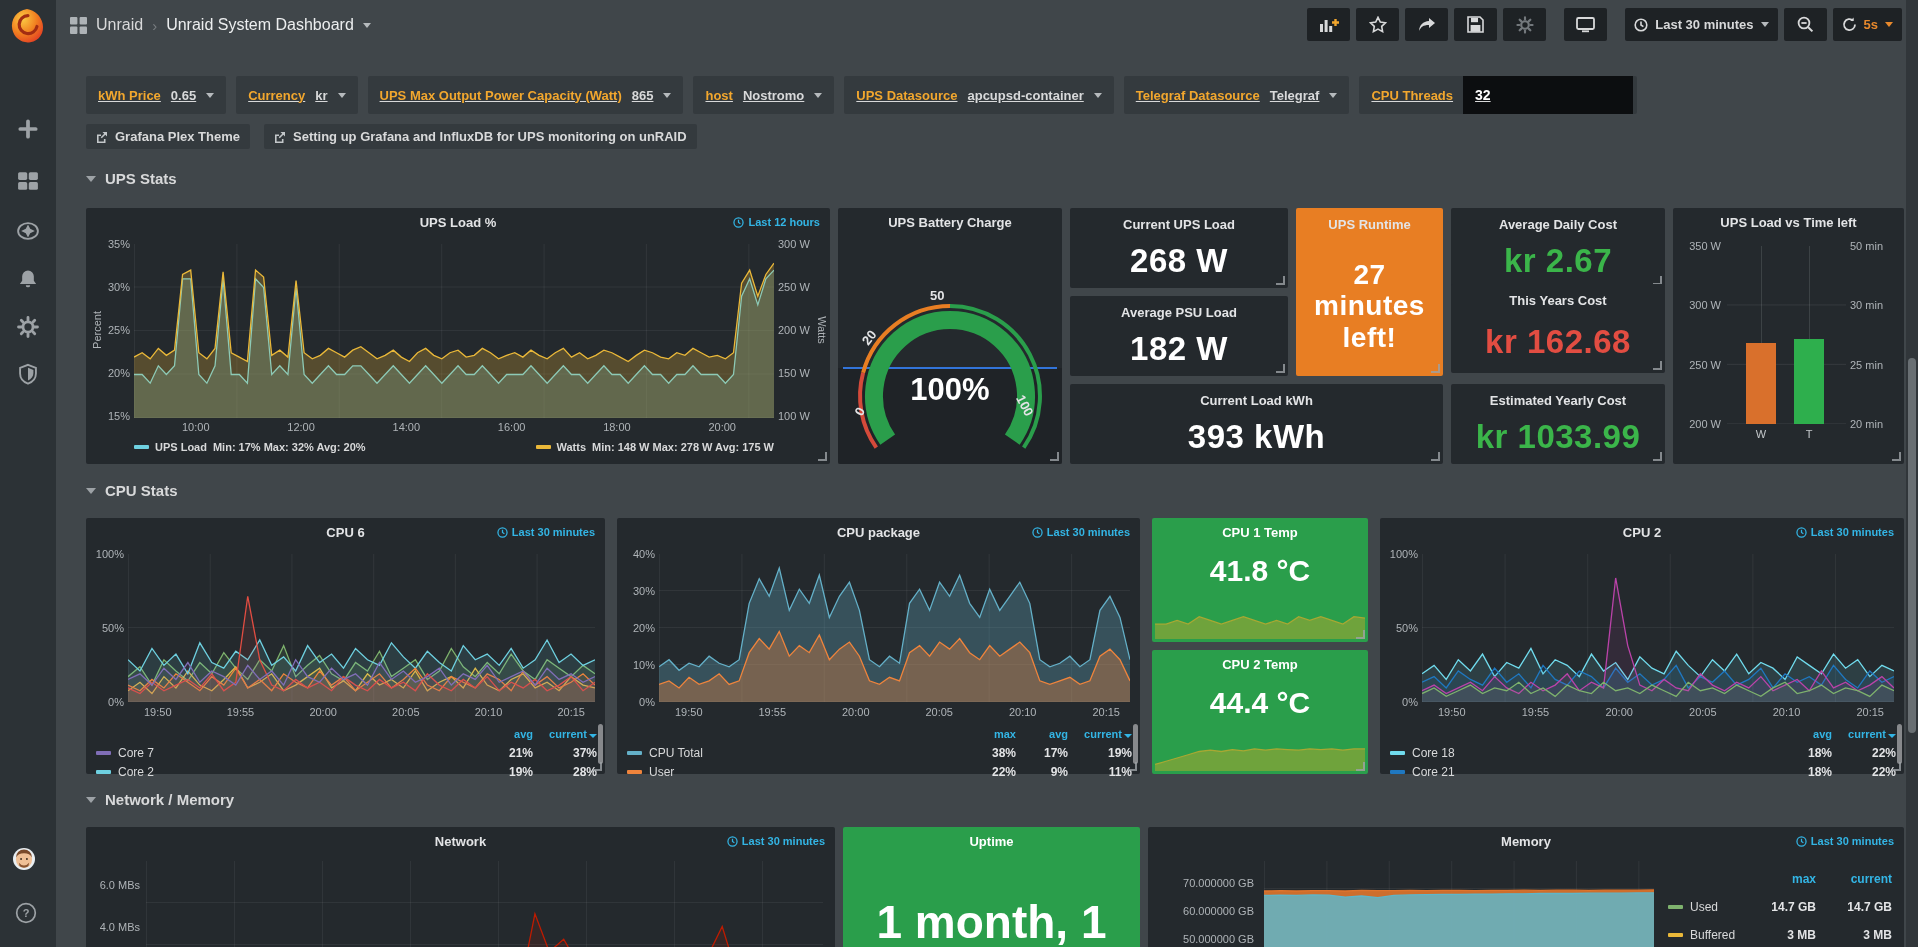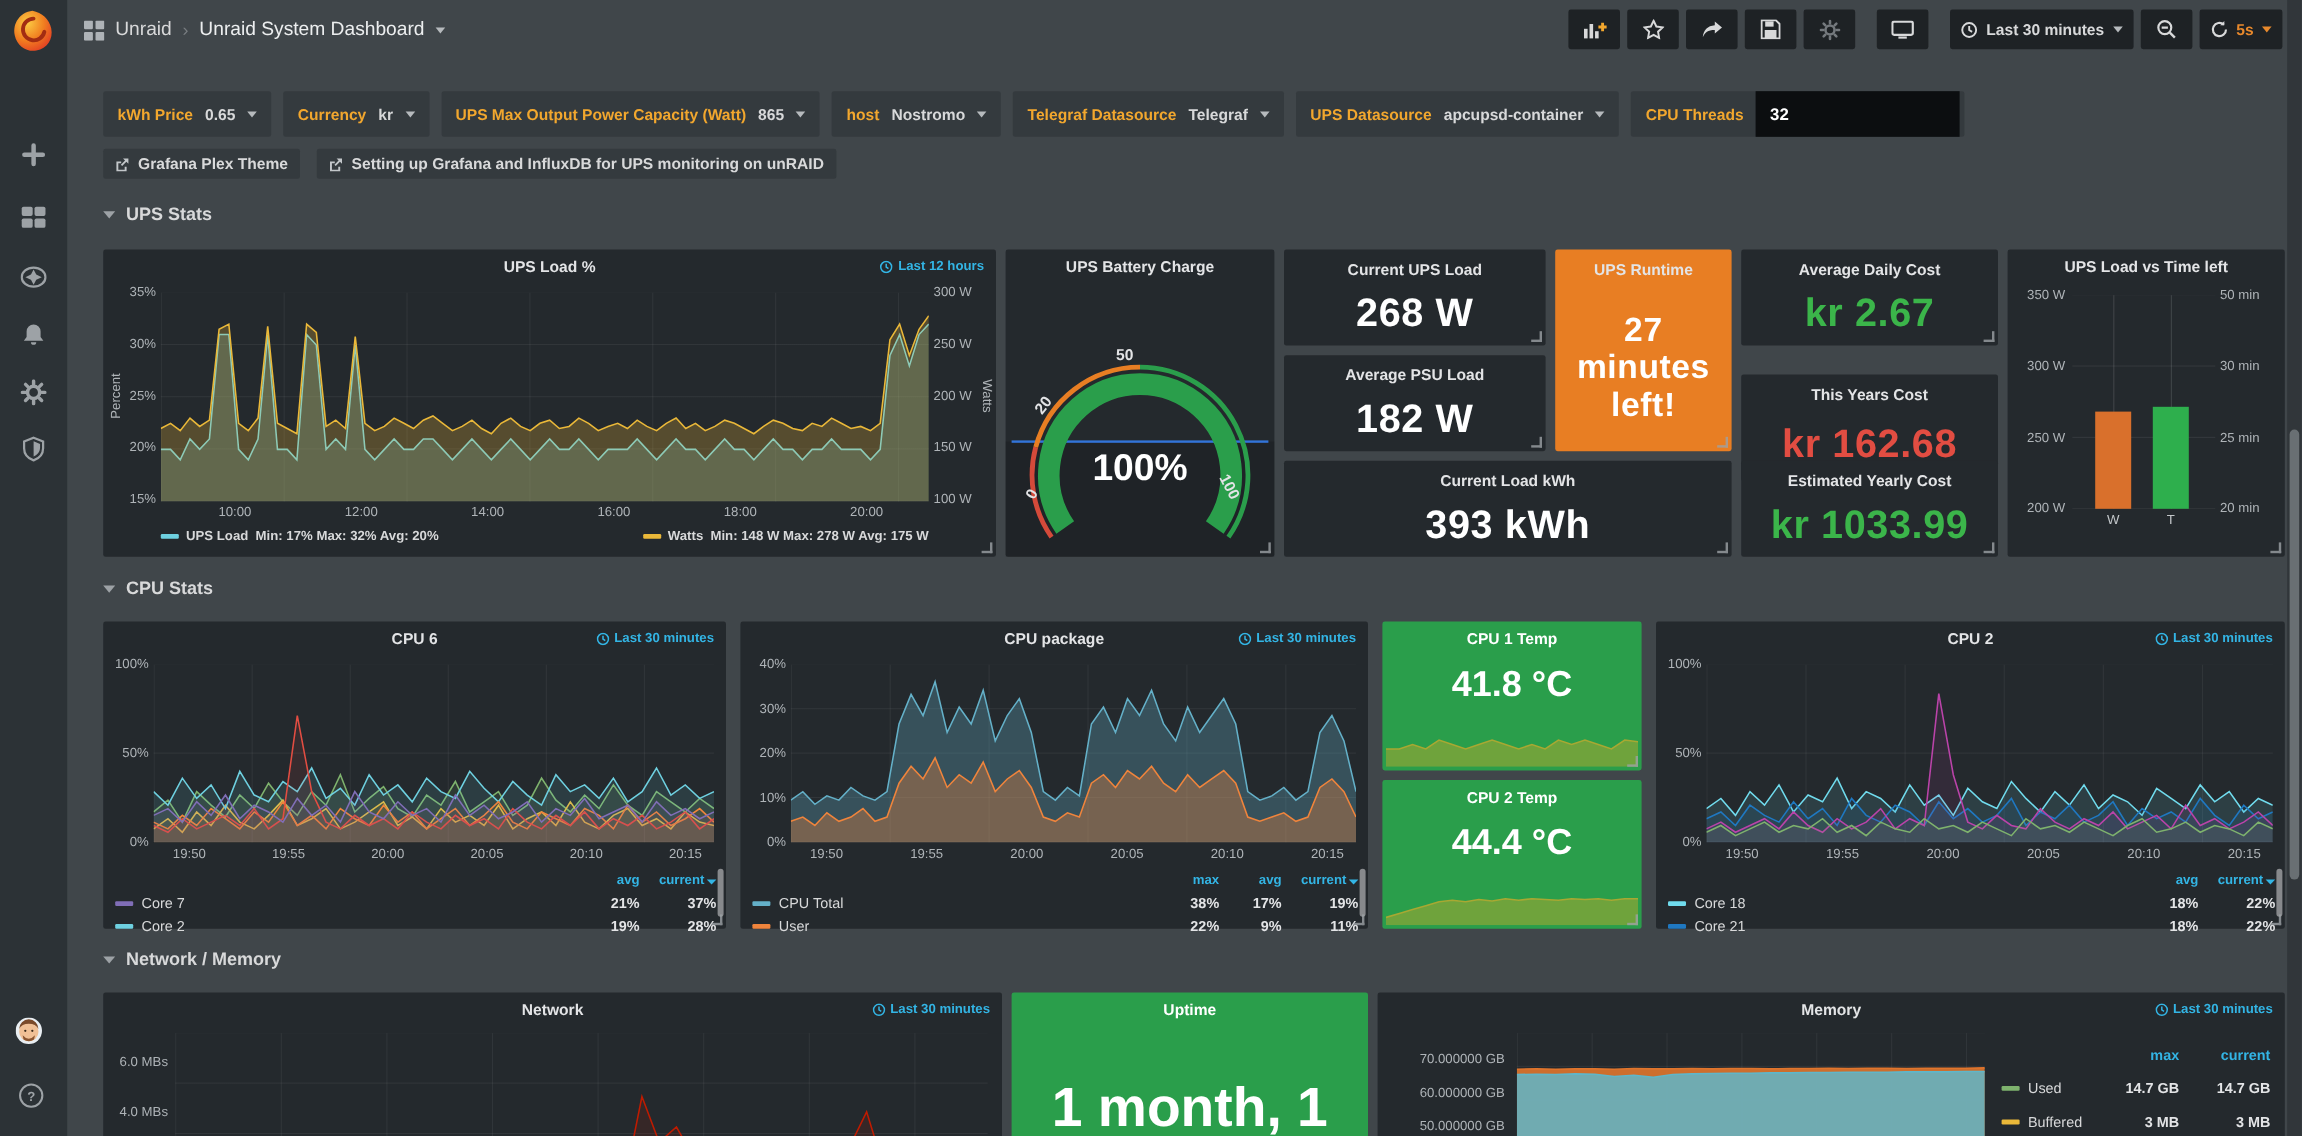"kWh Price" .var-row { text-decoration: none -> underline }
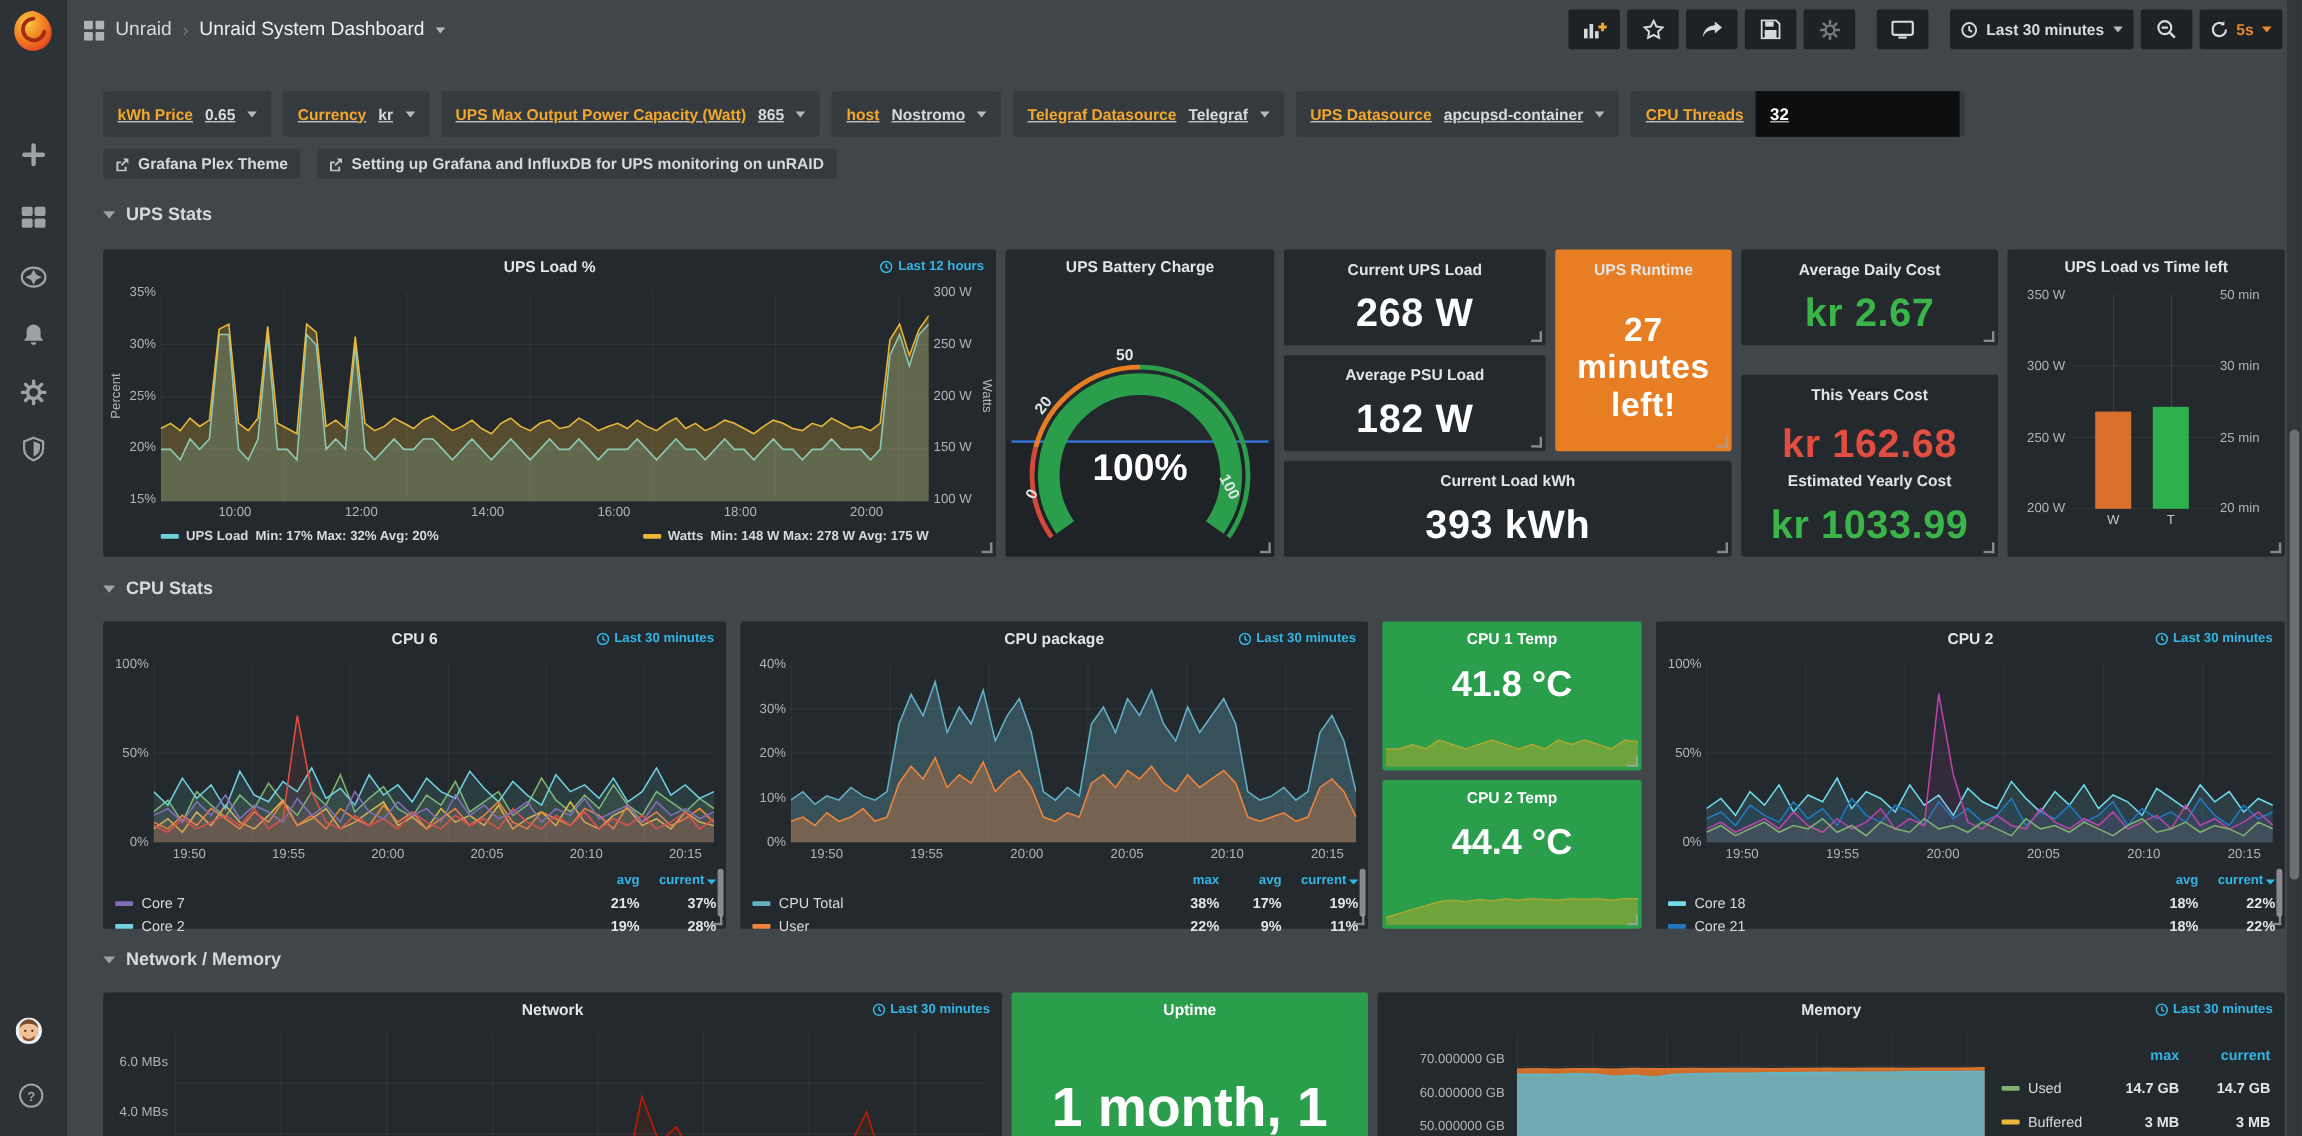"Telegraf Datasource" div.pill { order: before "UPS Datasource" -> after "UPS Datasource" }
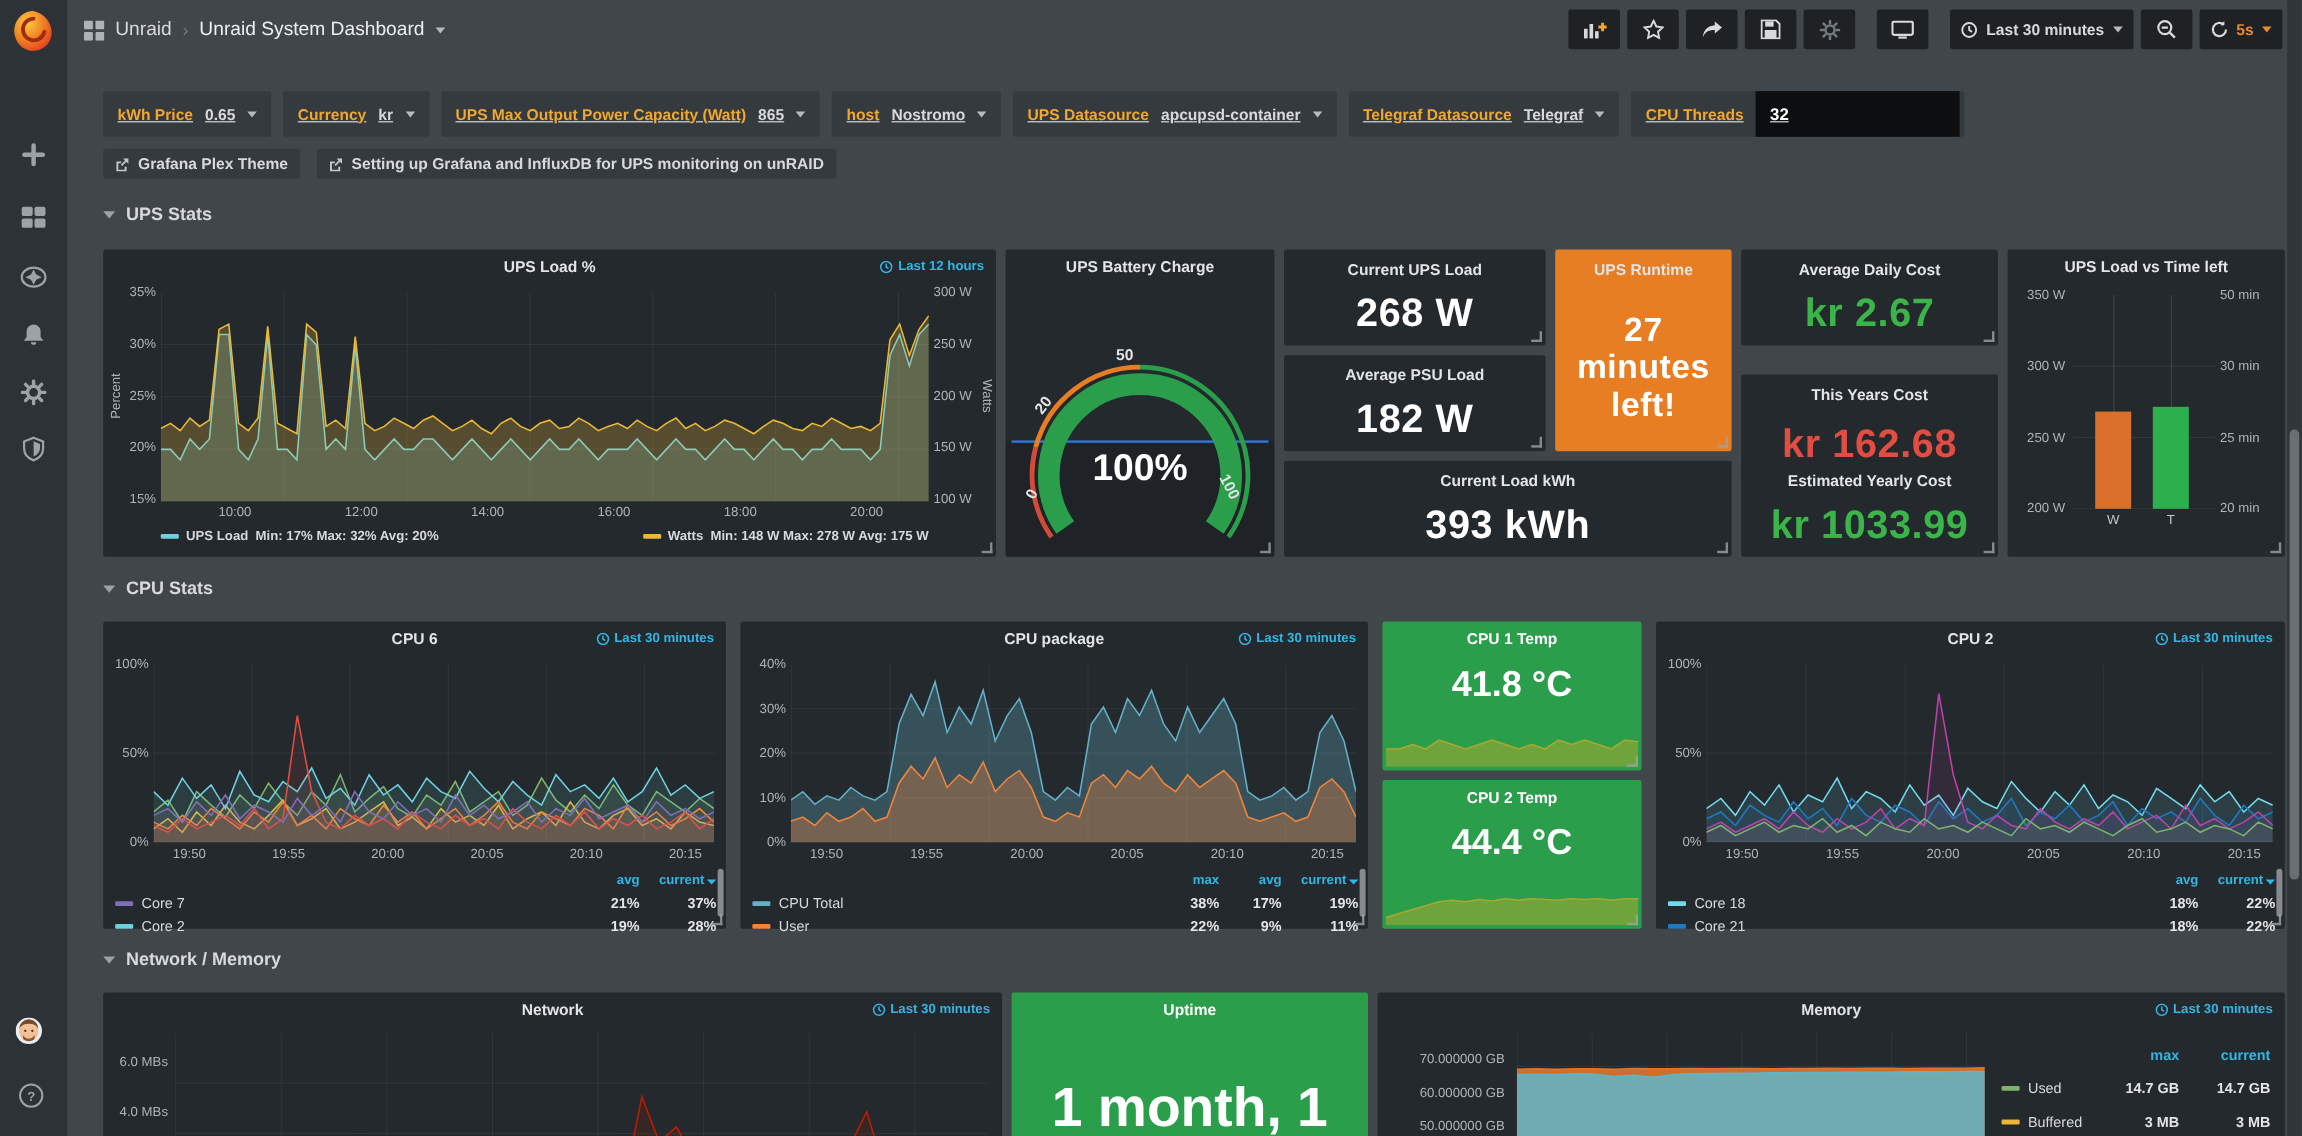"This Years Cost" div.panel { top: 312px -> 284px }
